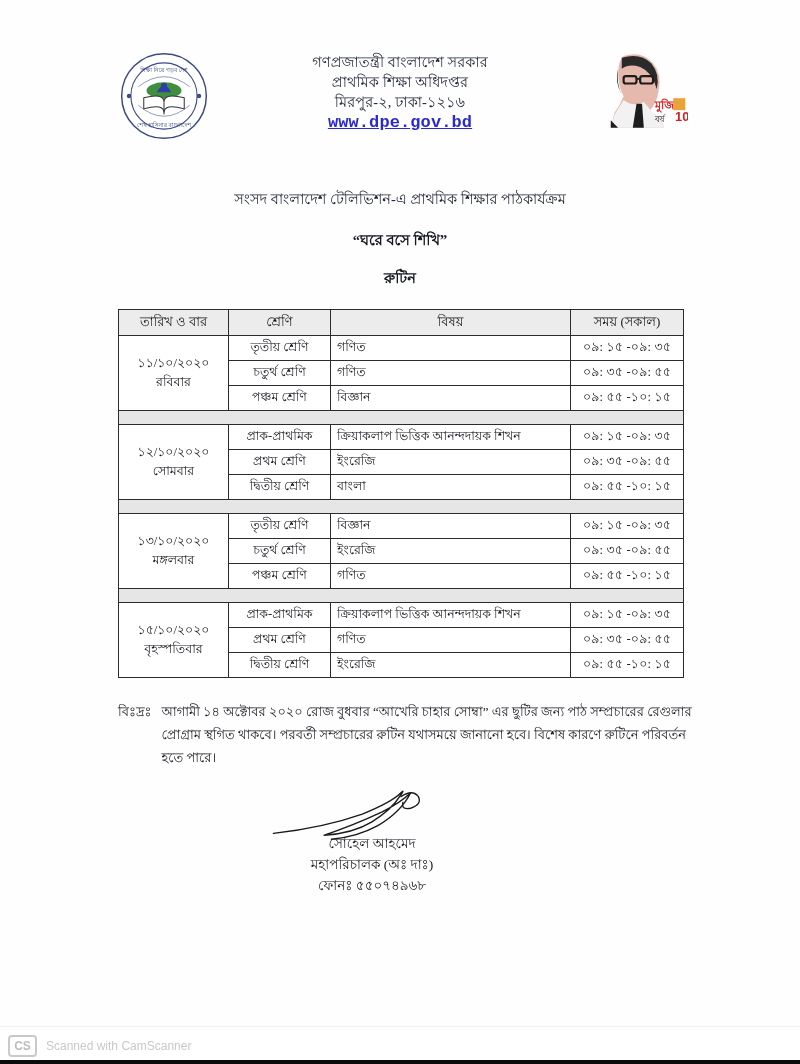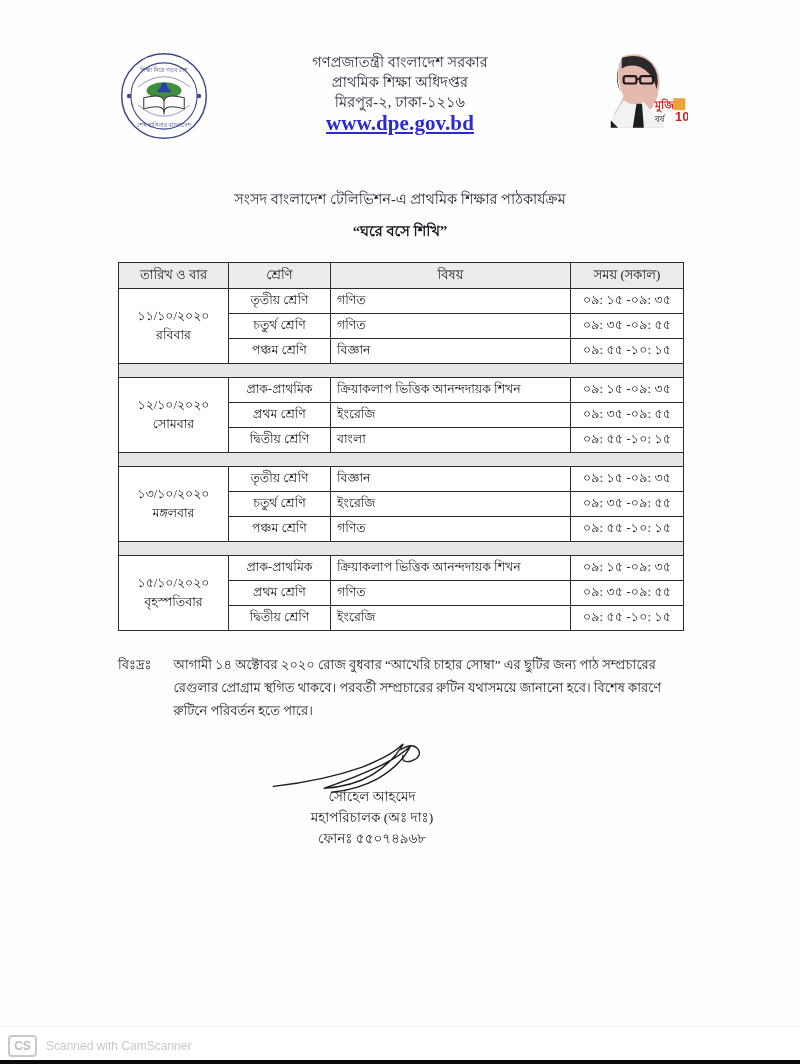"www.dpe.gov.bd" .head-lines .url { font-family: Liberation Serif, serif -> Liberation Mono, monospace; font-size: 21px -> 17px }
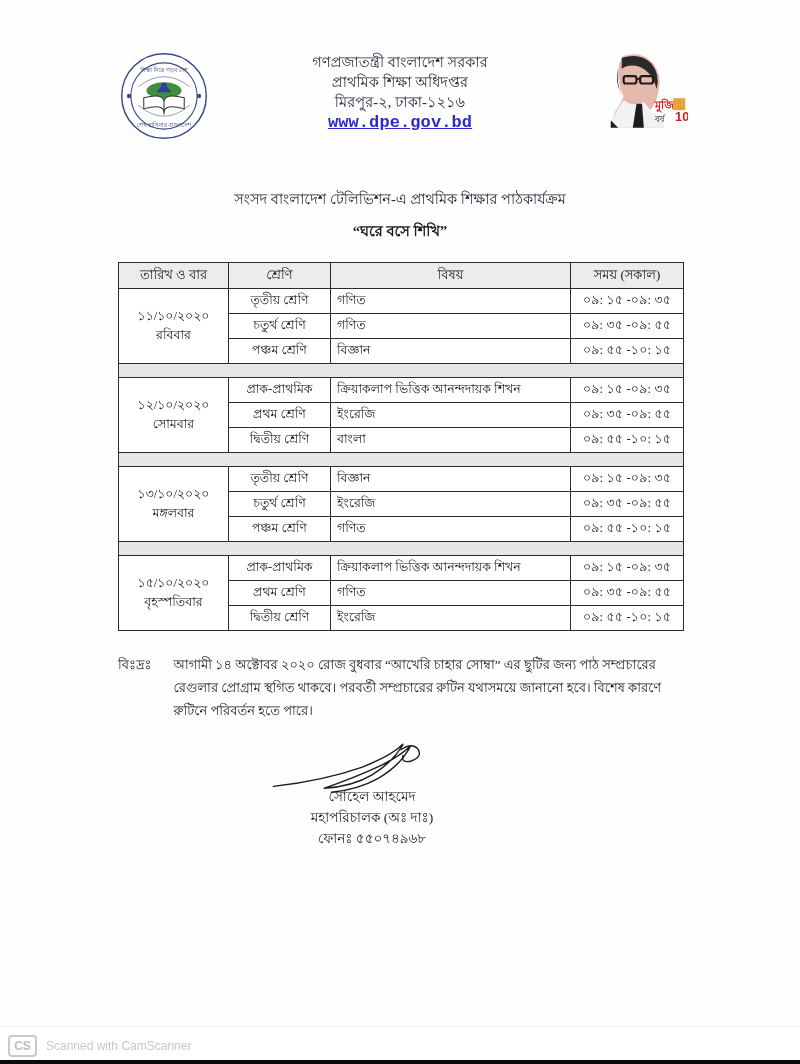"“ঘরে বসে শিখি”" .titles .t2 { margin-top: 10px -> 19px }
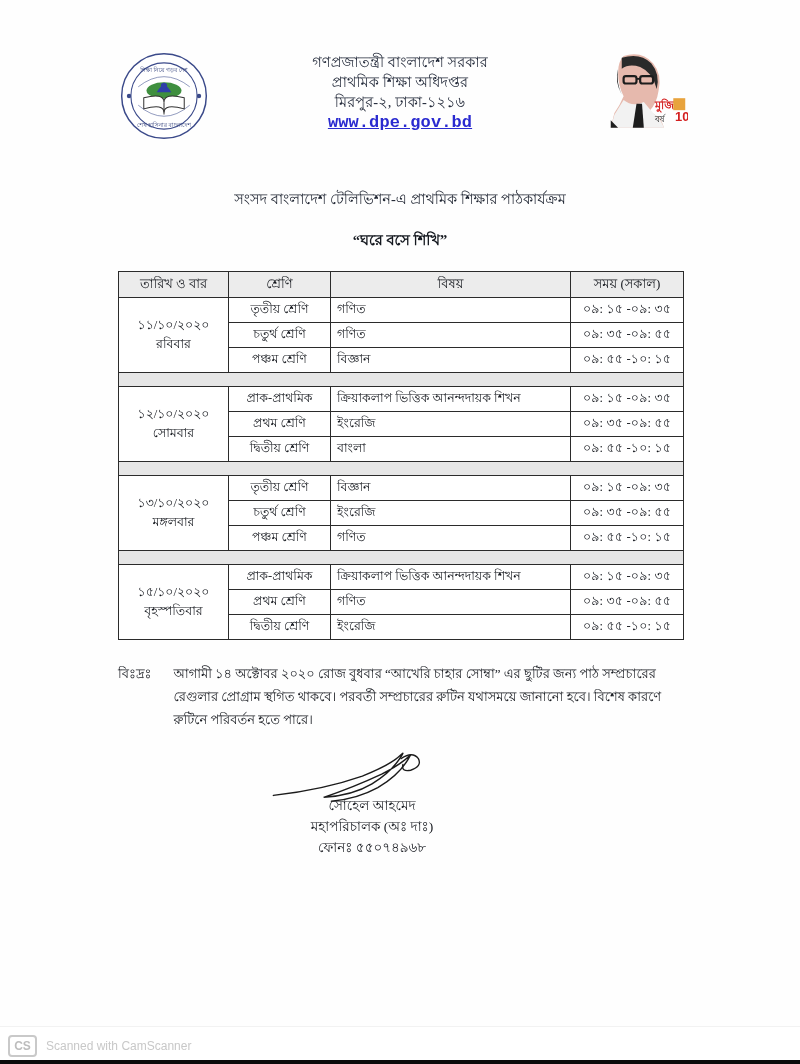"রুটিন" div.t3 { html: none -> <div>রুটিন</div> }
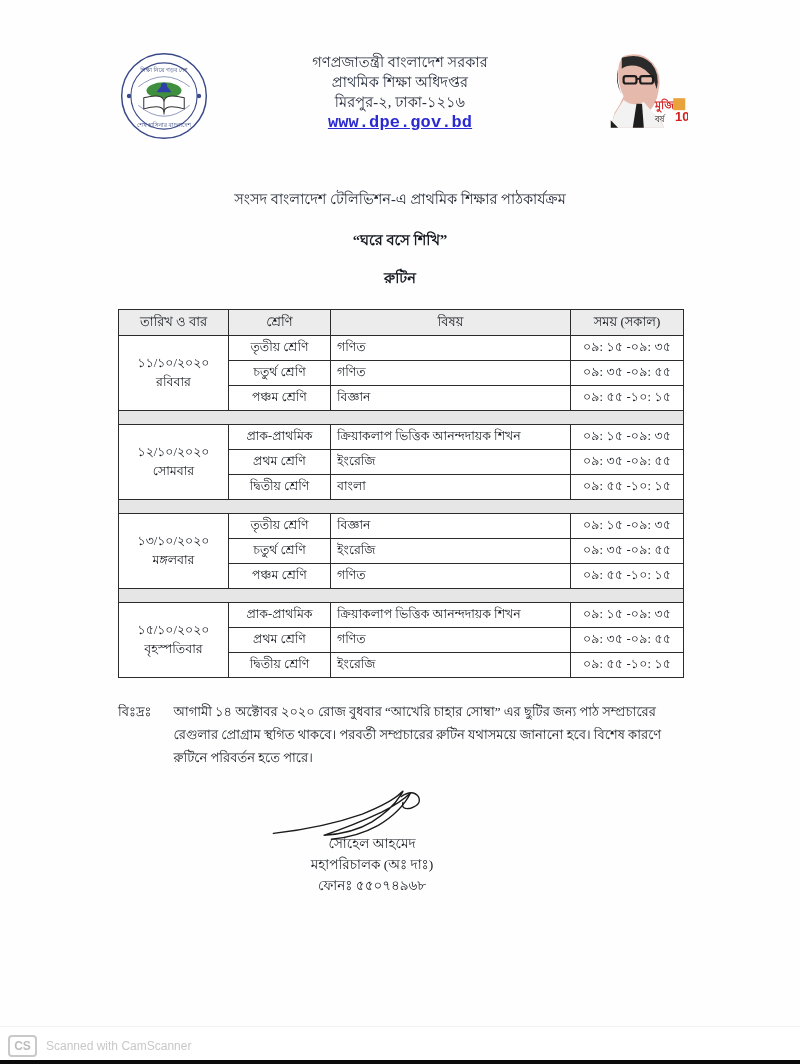"বিঃদ্রঃ" .note { gap: 22px -> 10px }
